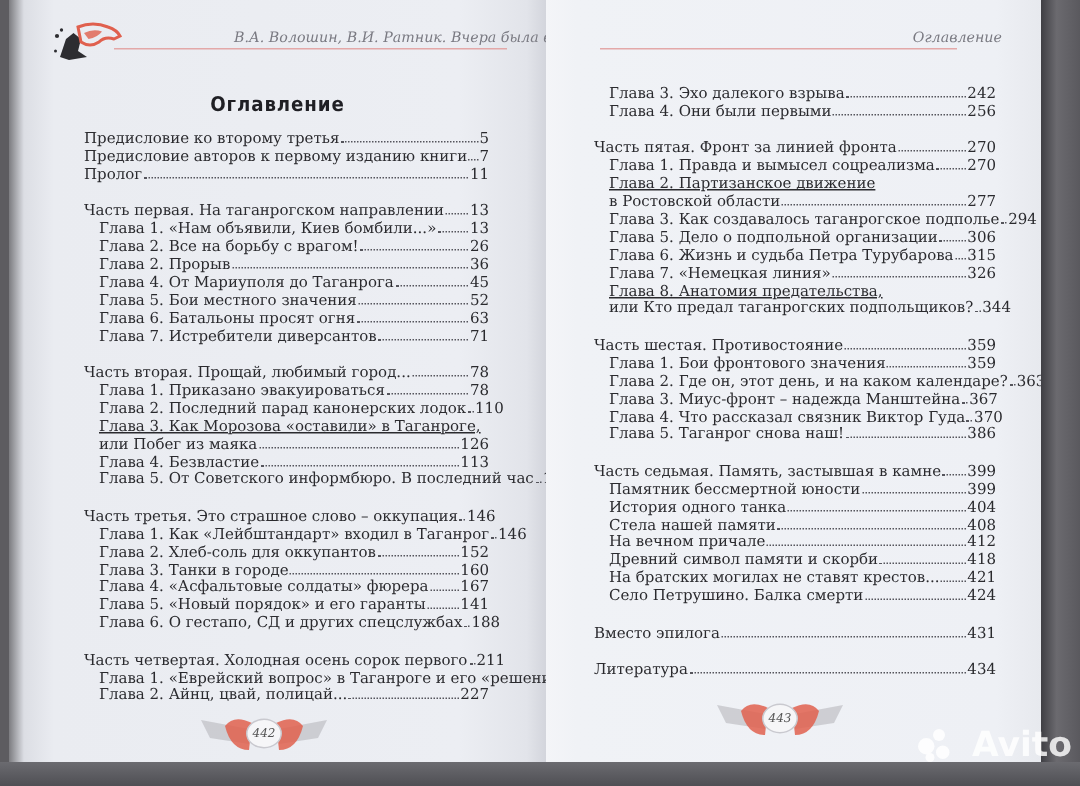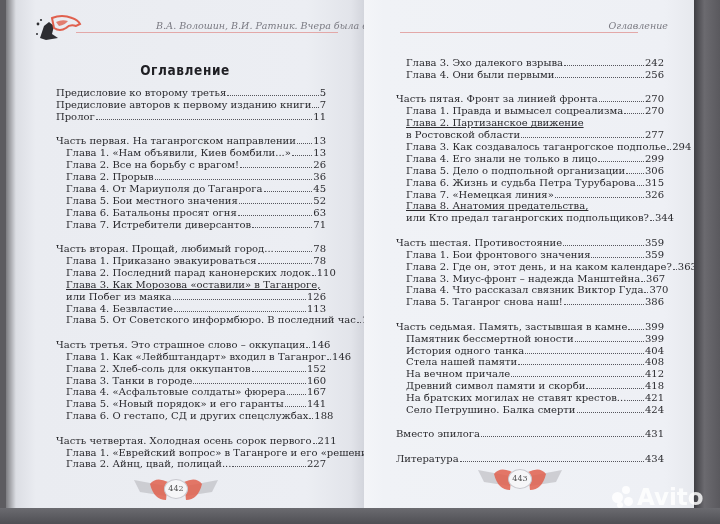"Глава 4. Его знали не" div.entry { html: <div> <span>Глава 4. Его знали не только в лицо</span> <span></span> <span>299</span> </div> -> none }
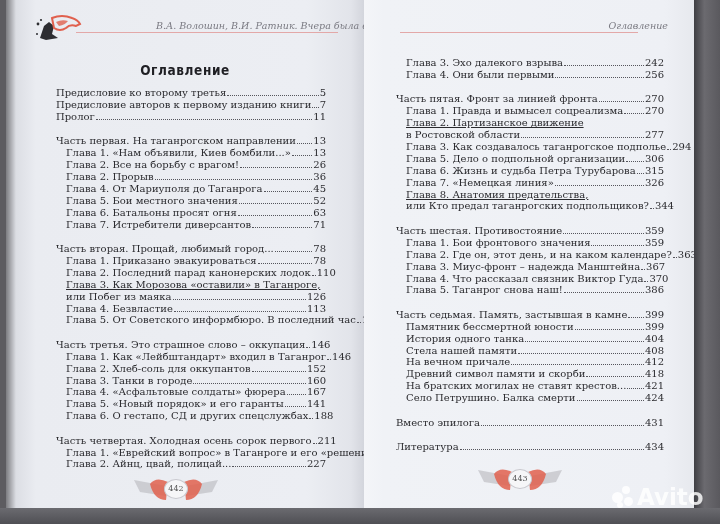"443" .folio .num { font-style: none -> italic }
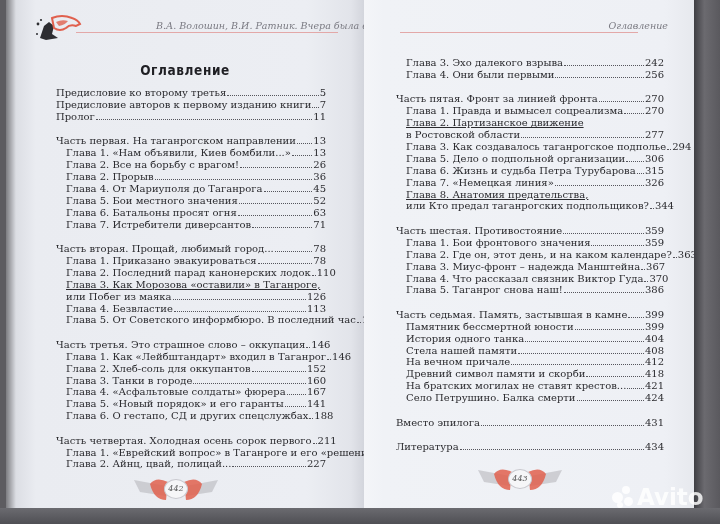"Avito" .avito { gap: 3px -> 14px }
